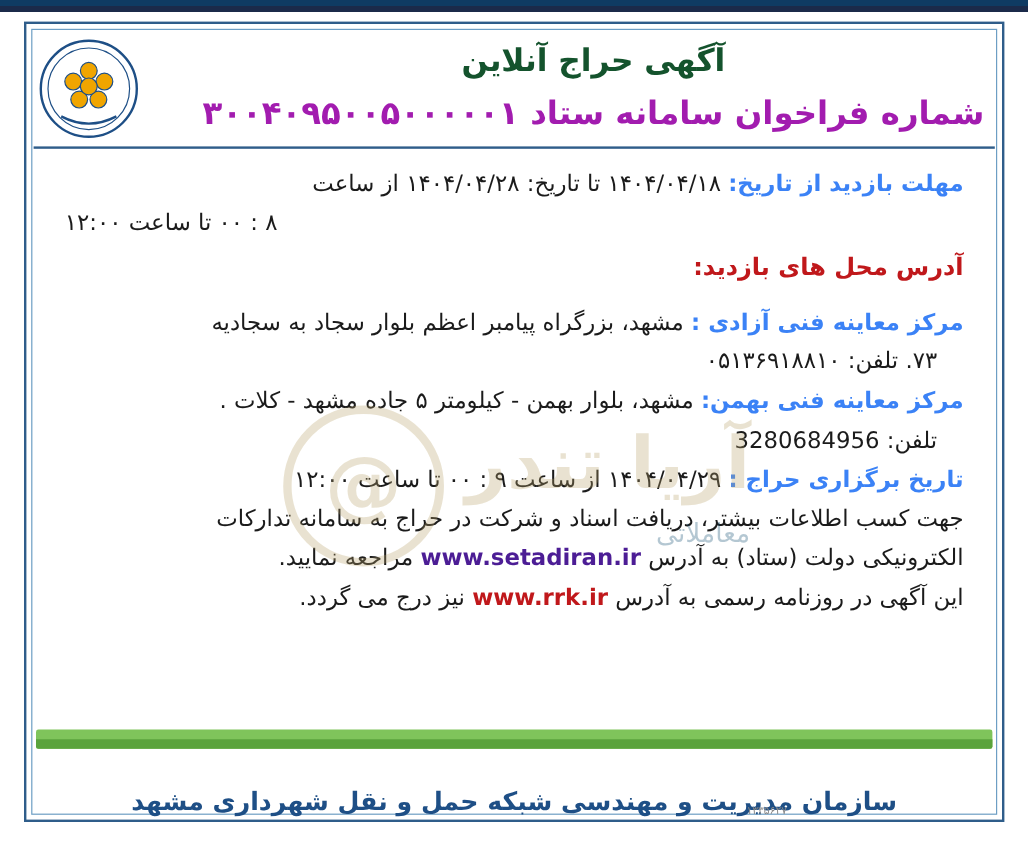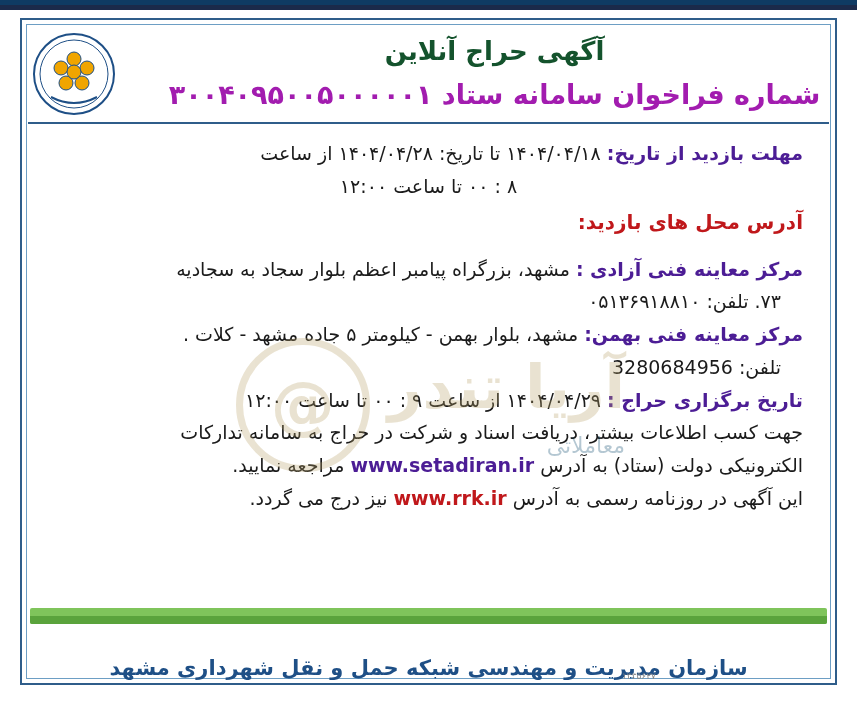"مهلت بازدید از تاریخ:" .lbl-red { color: #4c1d95 -> #3b82f6 }
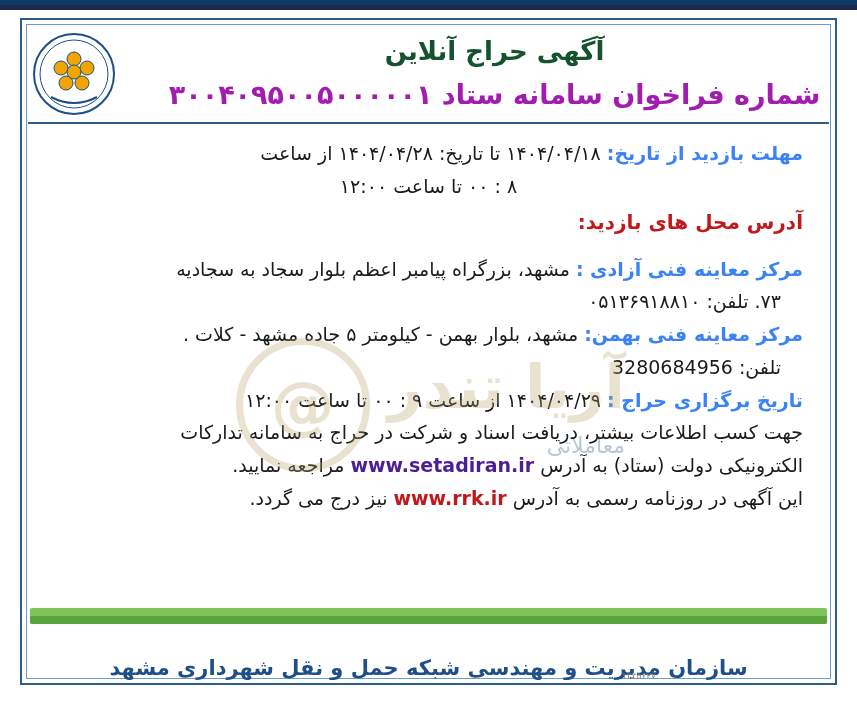"۸ : ۰۰ تا ساعت" .center { text-align: center -> left }
